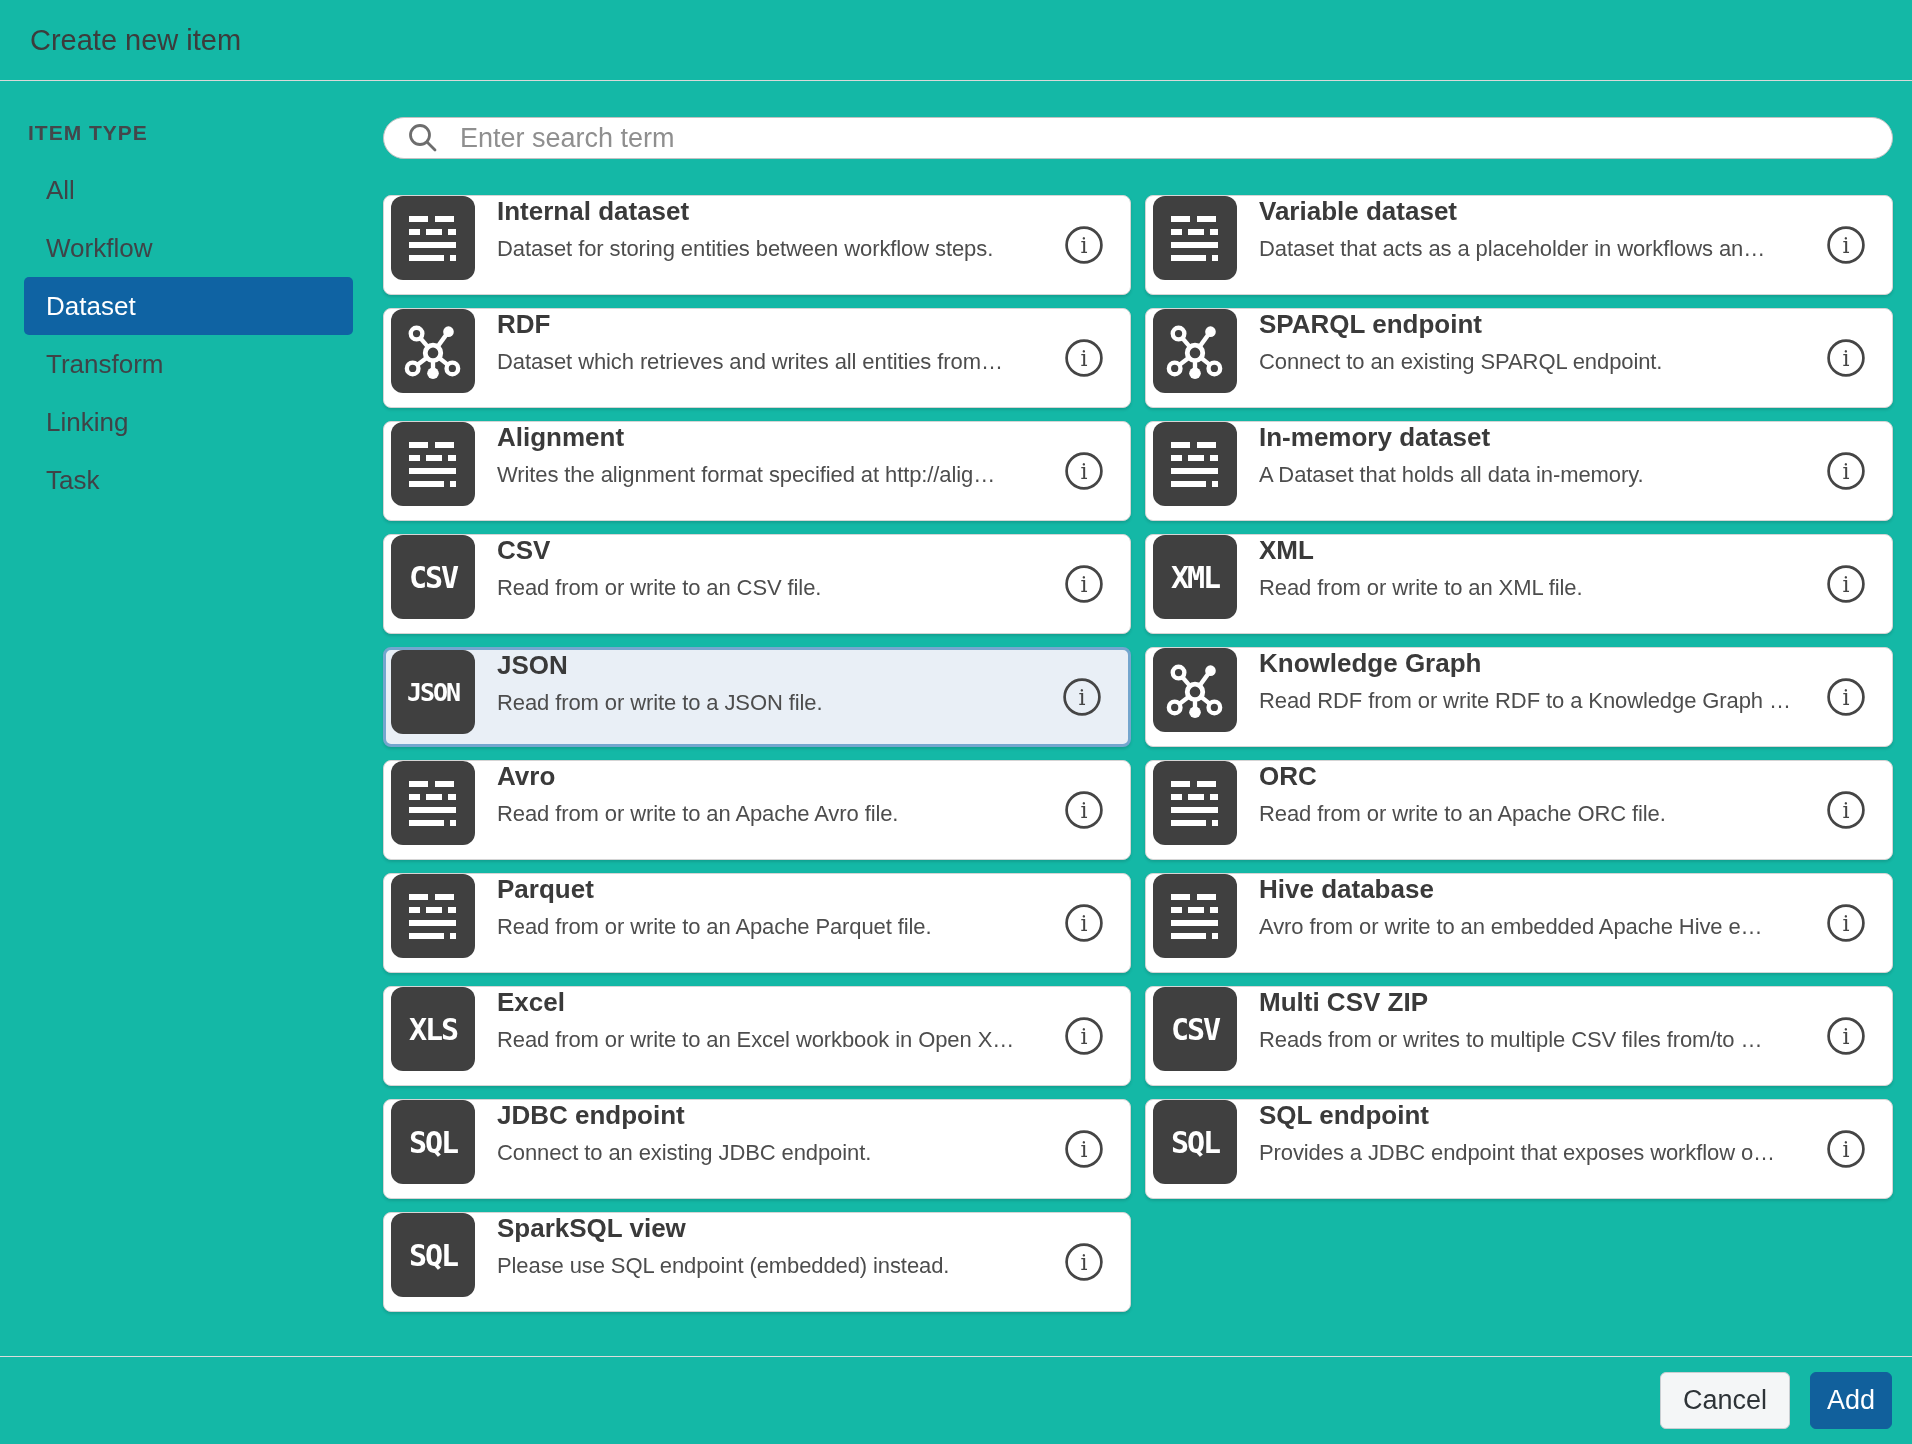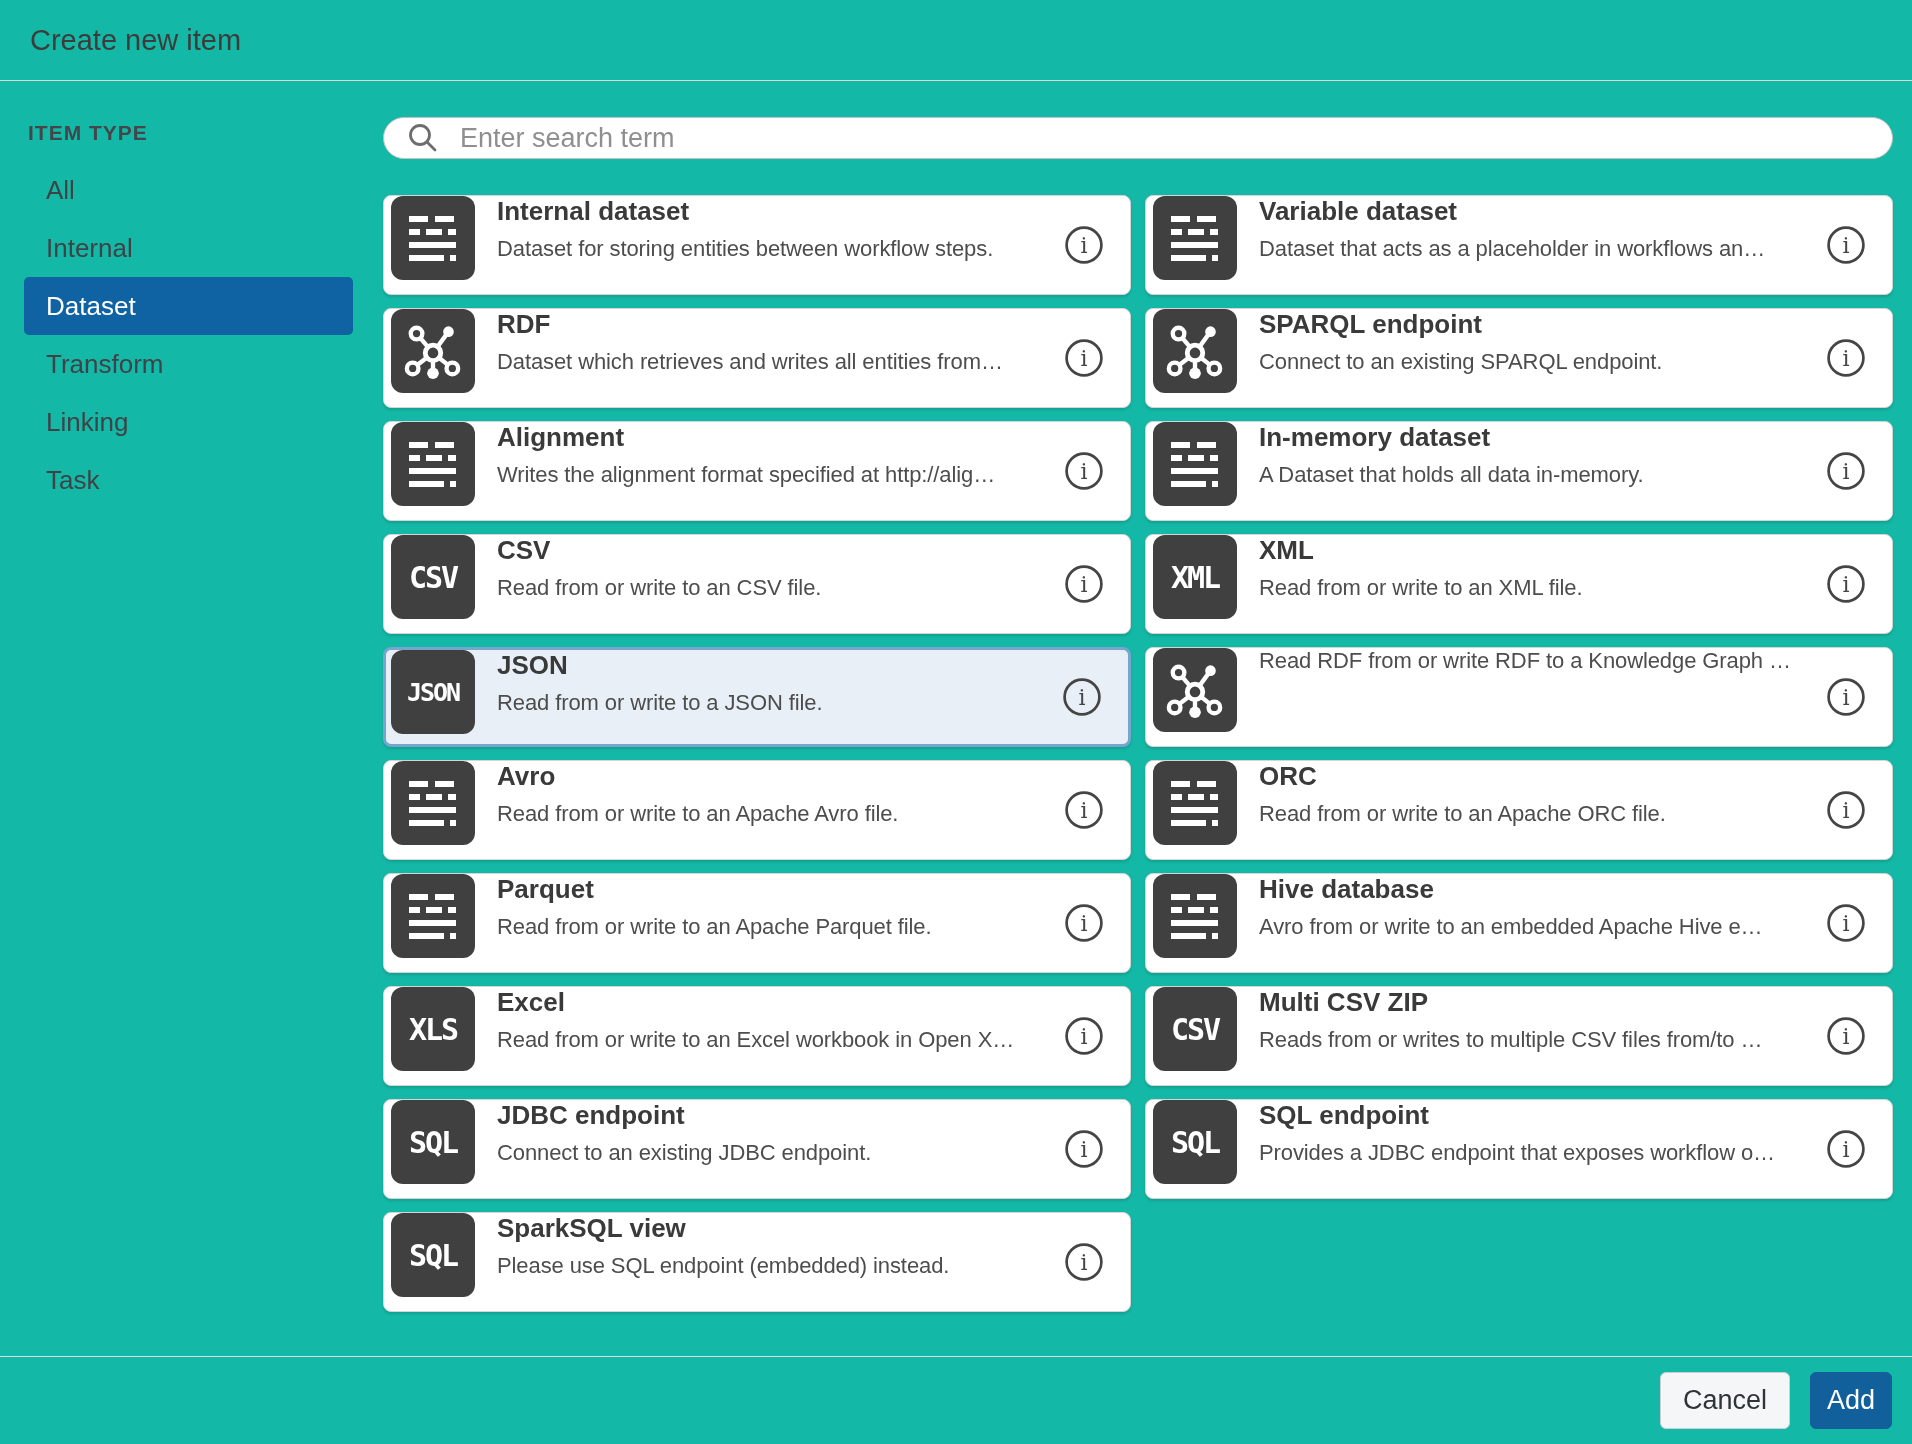"Internal" span.sidebar-item-label { text: Internal -> Workflow }
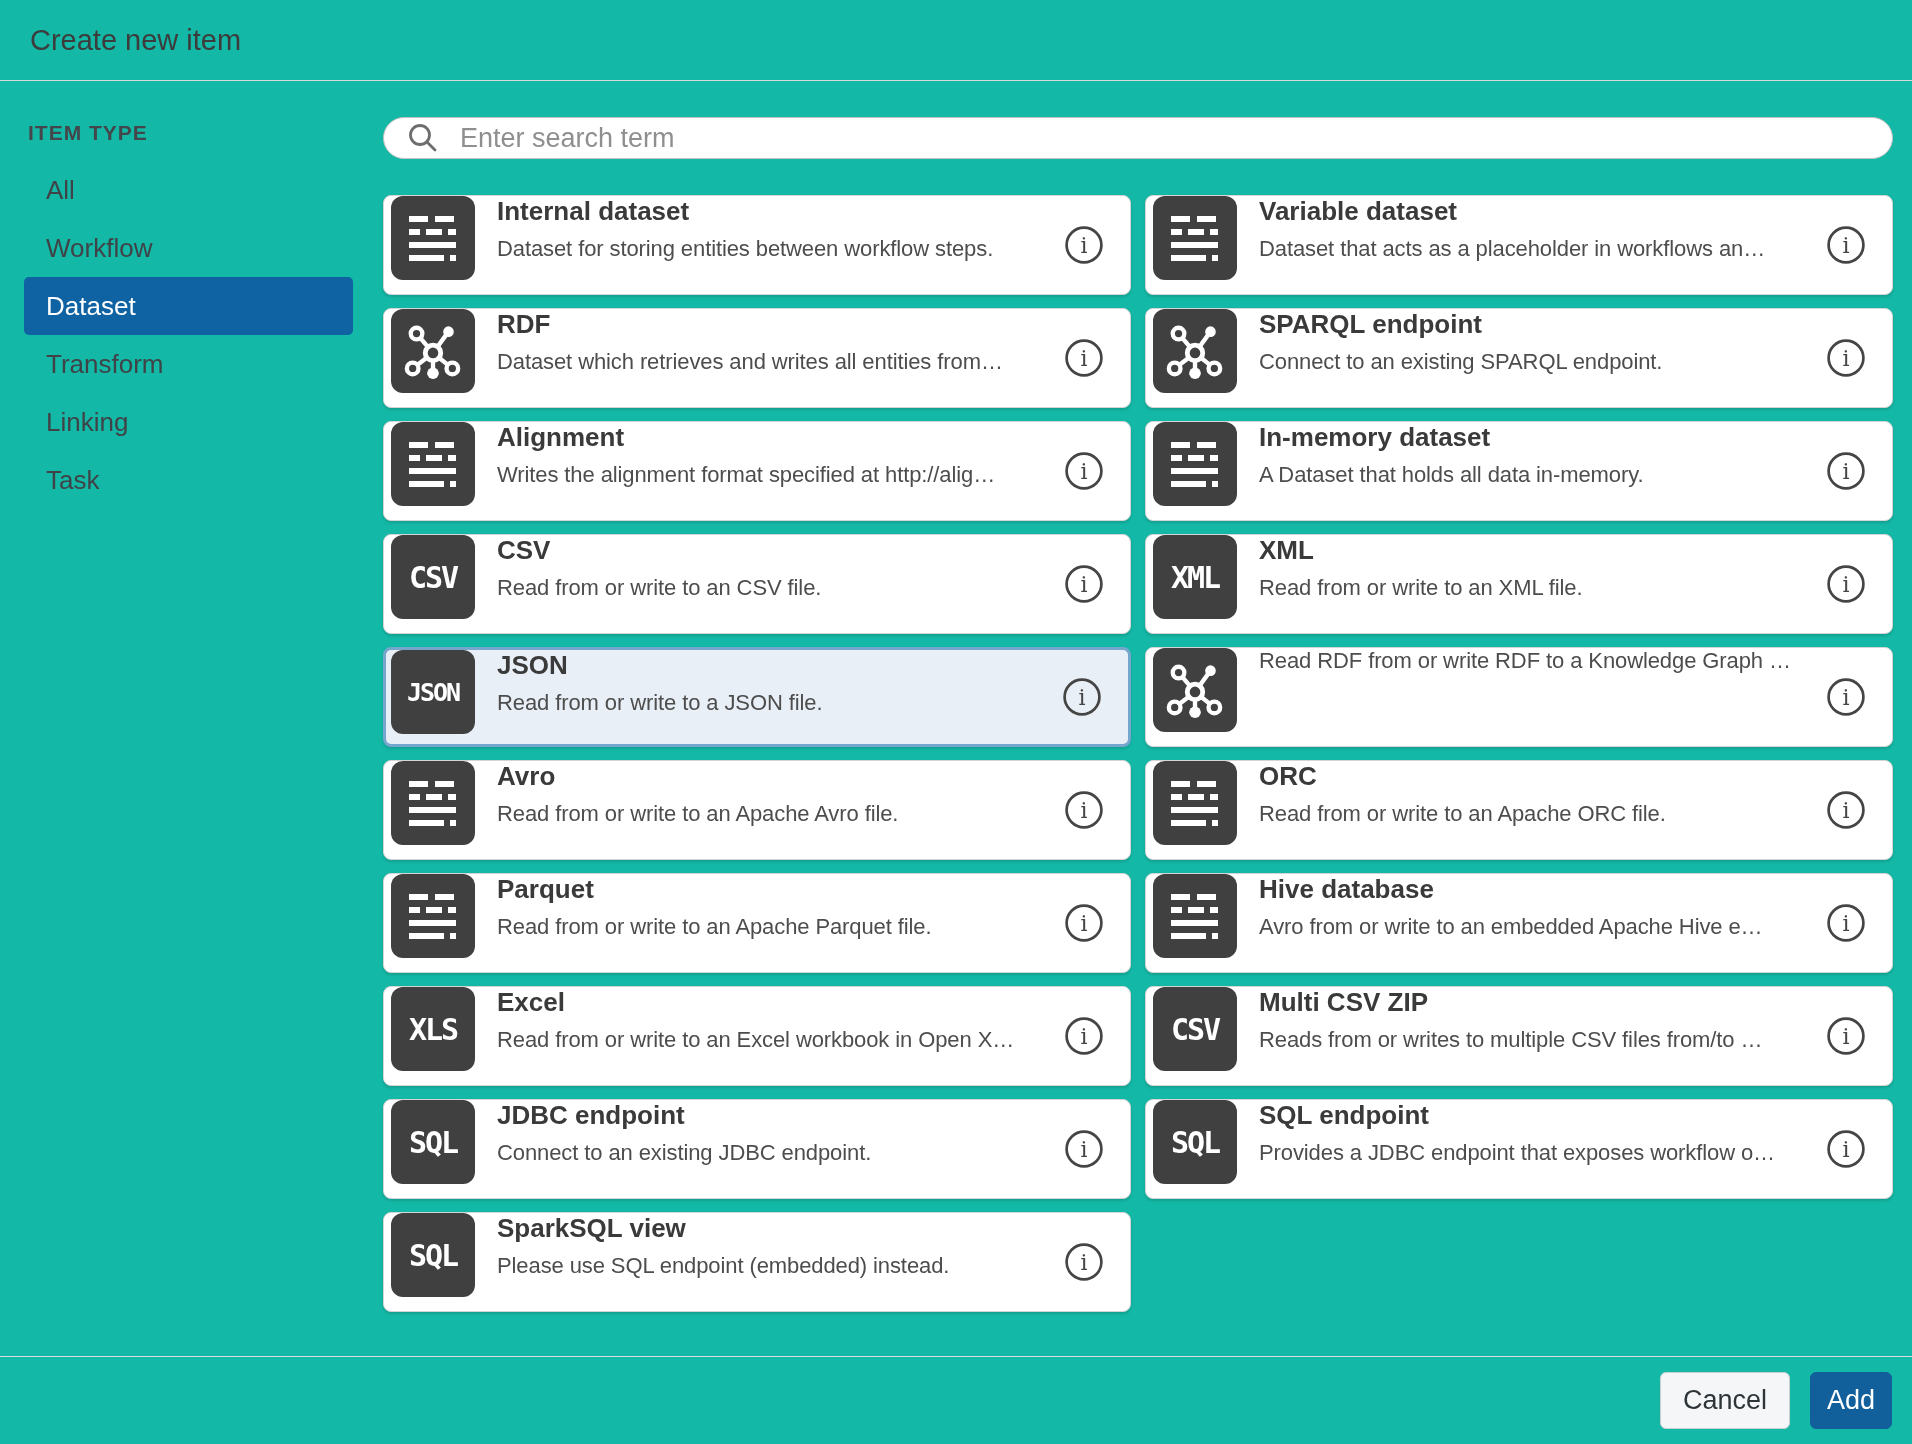"Knowledge Graph" div.card-title { html: none -> <div>Knowledge Graph</div> }
